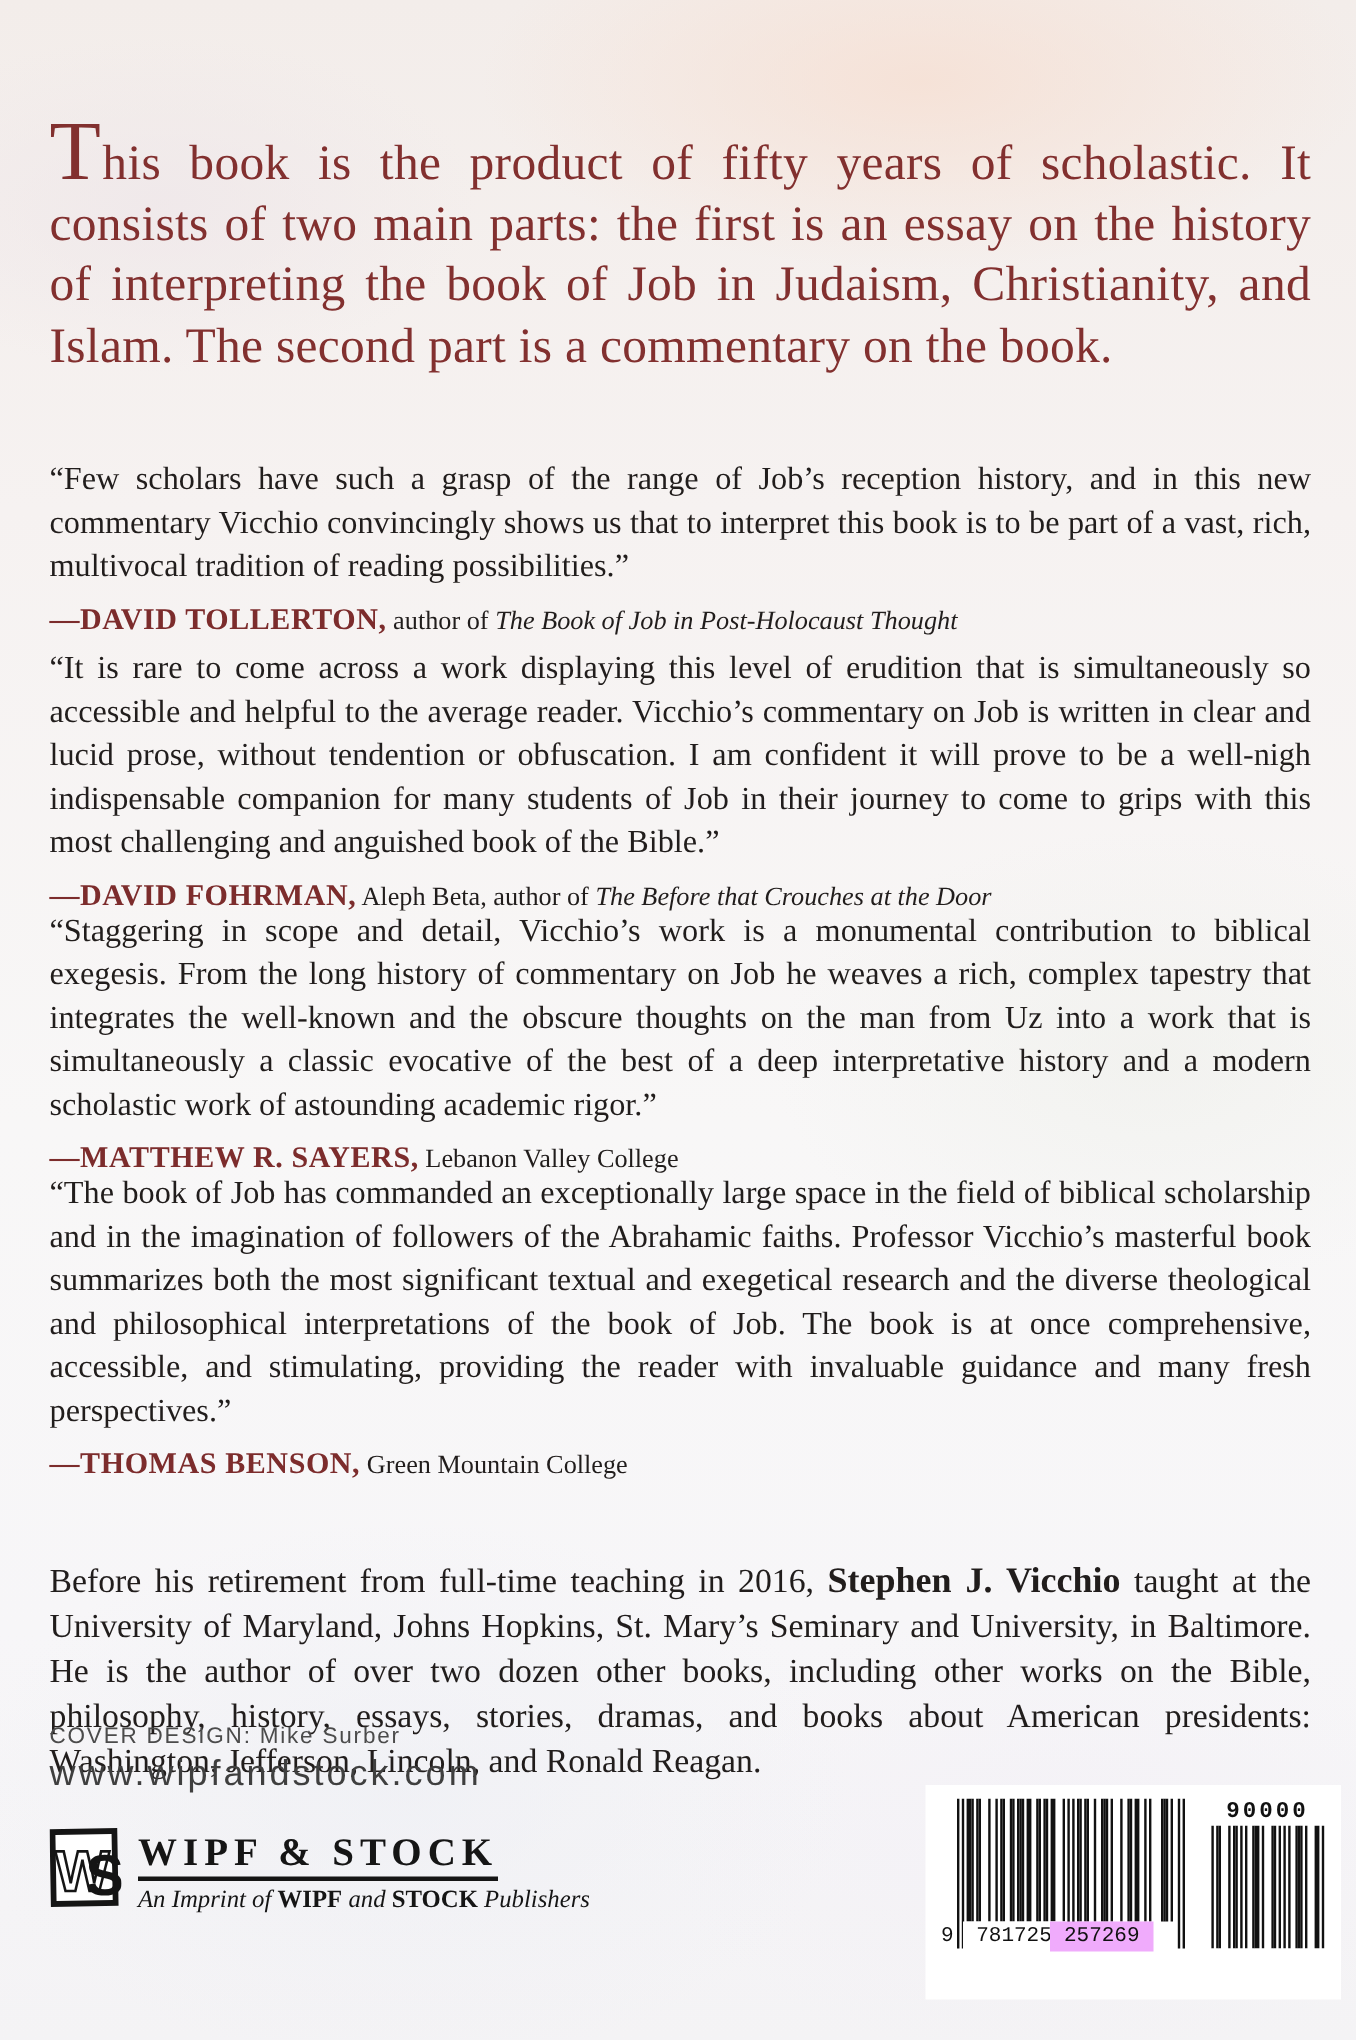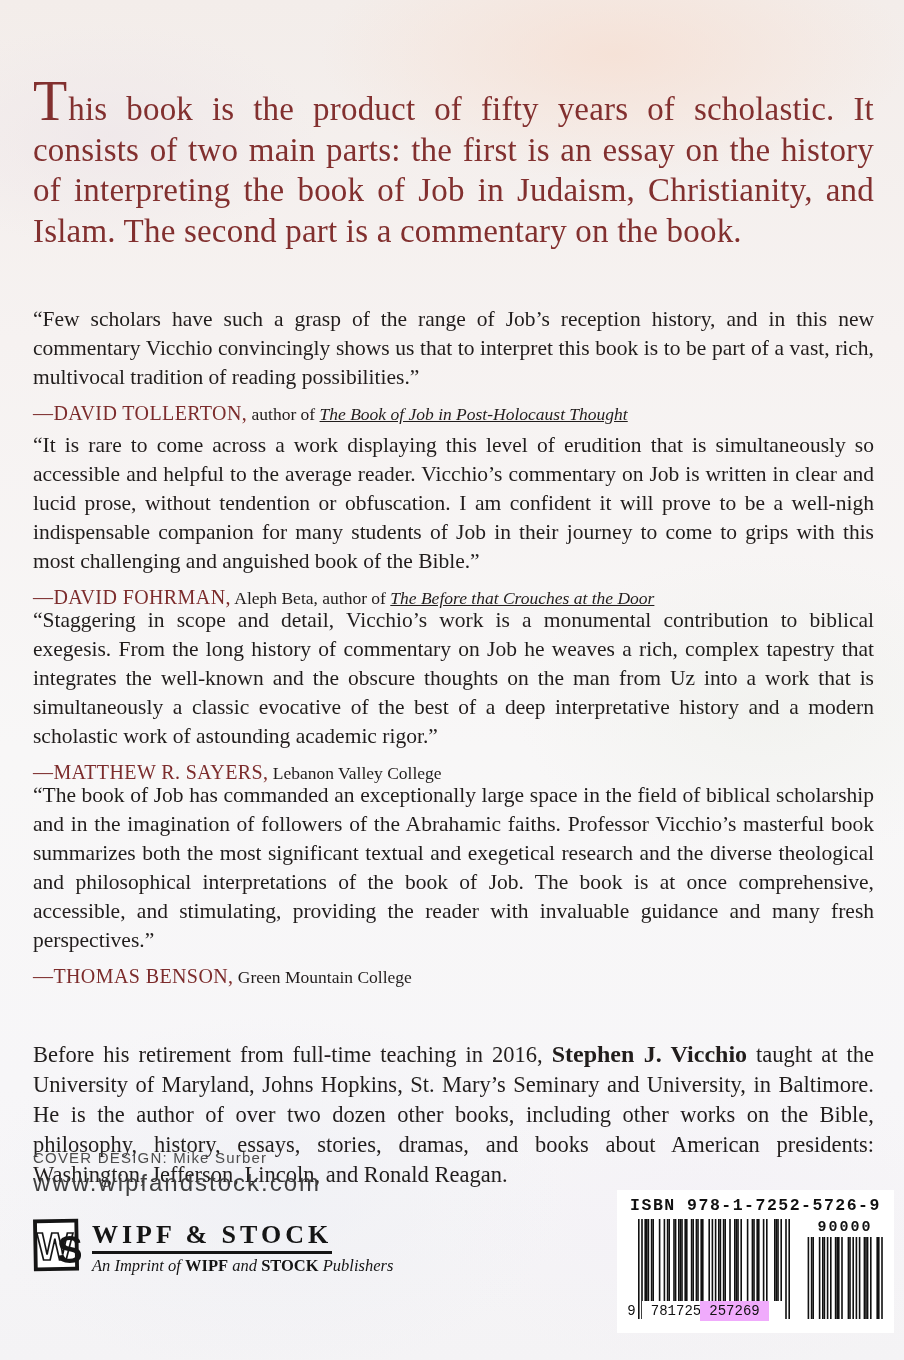"—DAVID TOLLERTON," .attr-name { font-weight: normal -> bold }
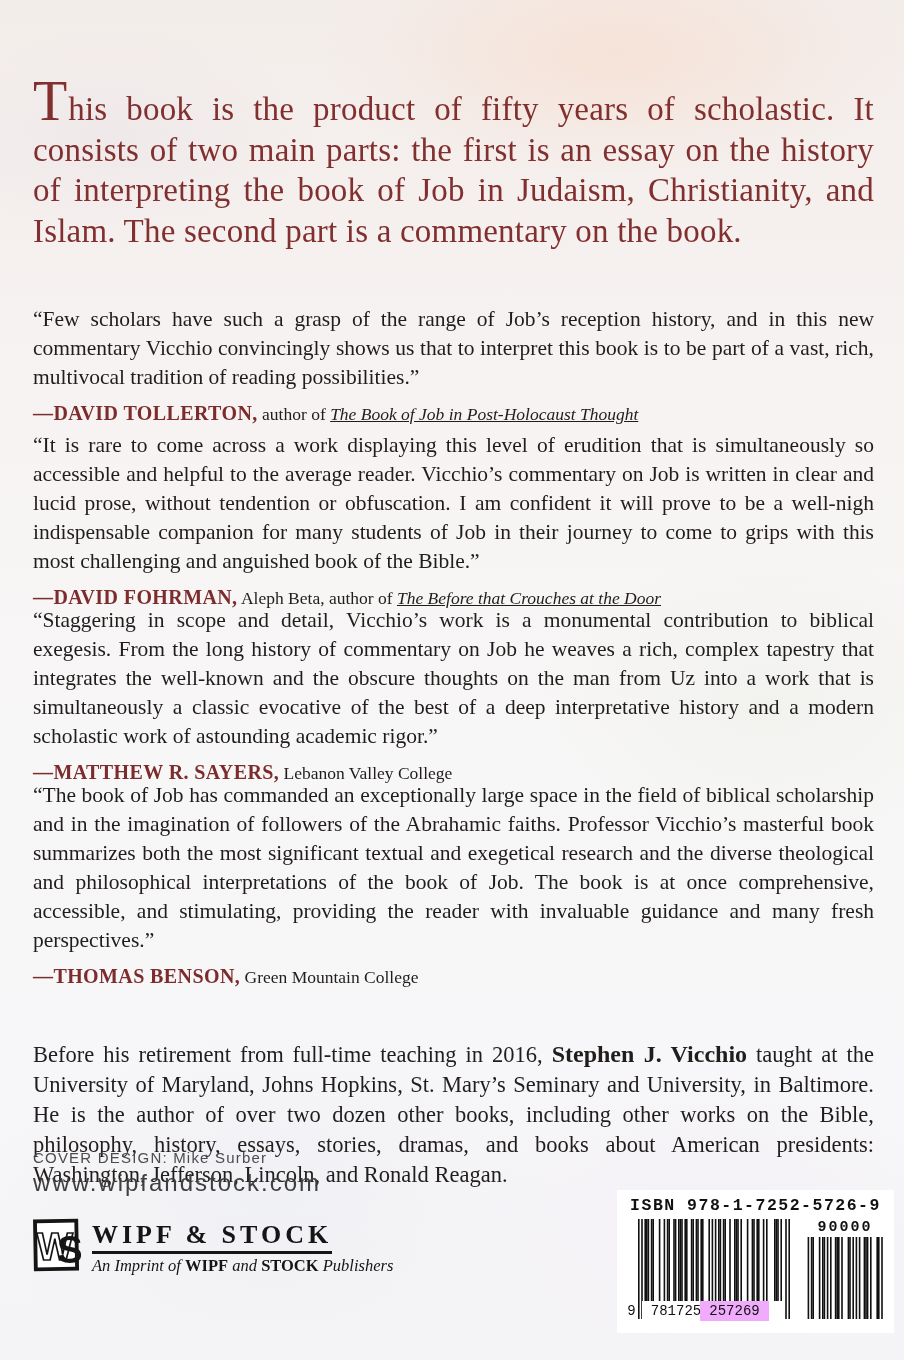"The Book of Job in" .attr-work { text-decoration: underline -> none }
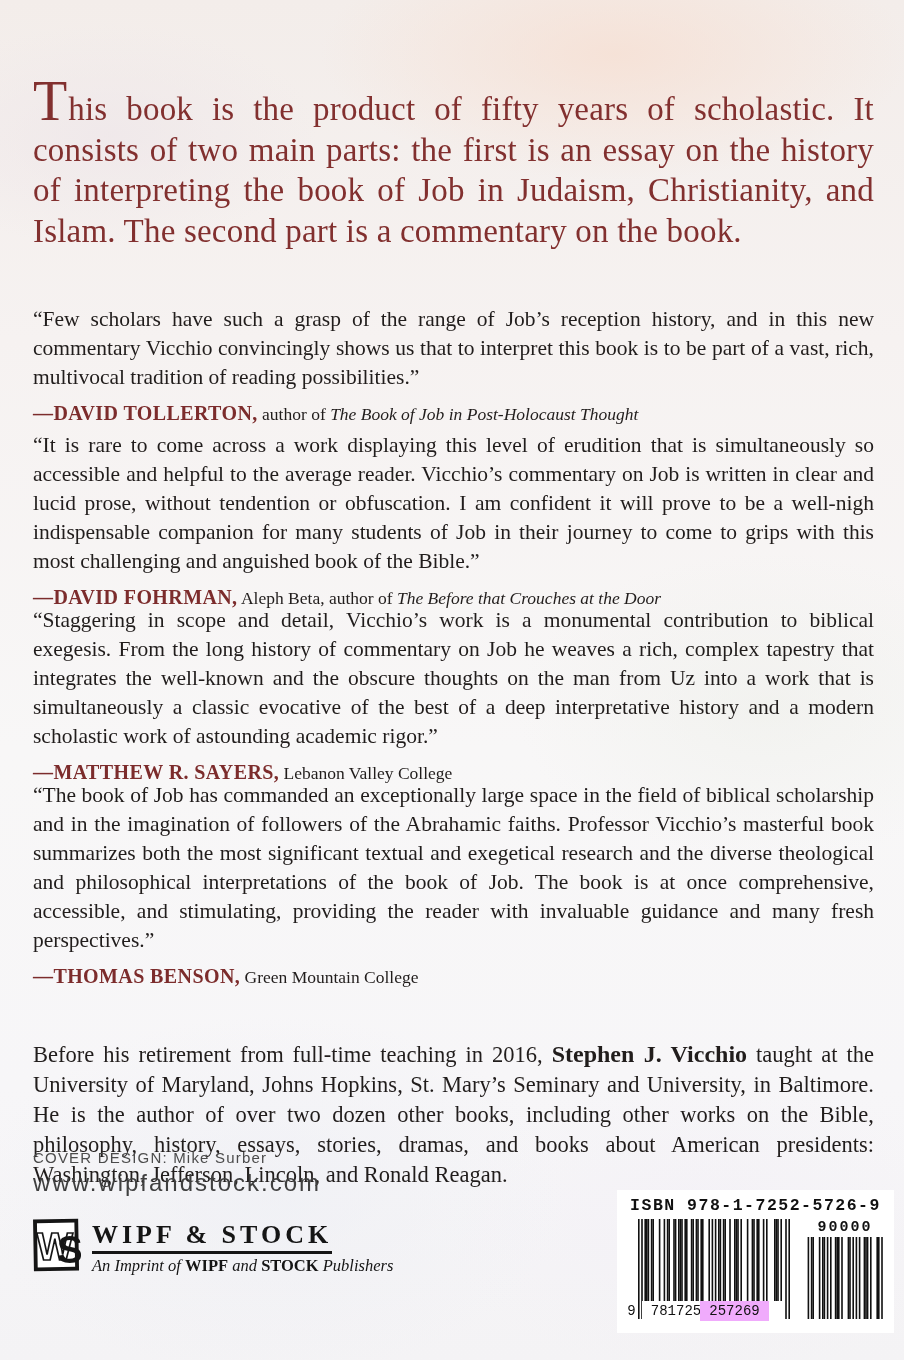"ISBN 978-1-7252-5726-9" div.isbn-line { html: <div>ISBN 978-1-7252-5726-9</div> -> none }
